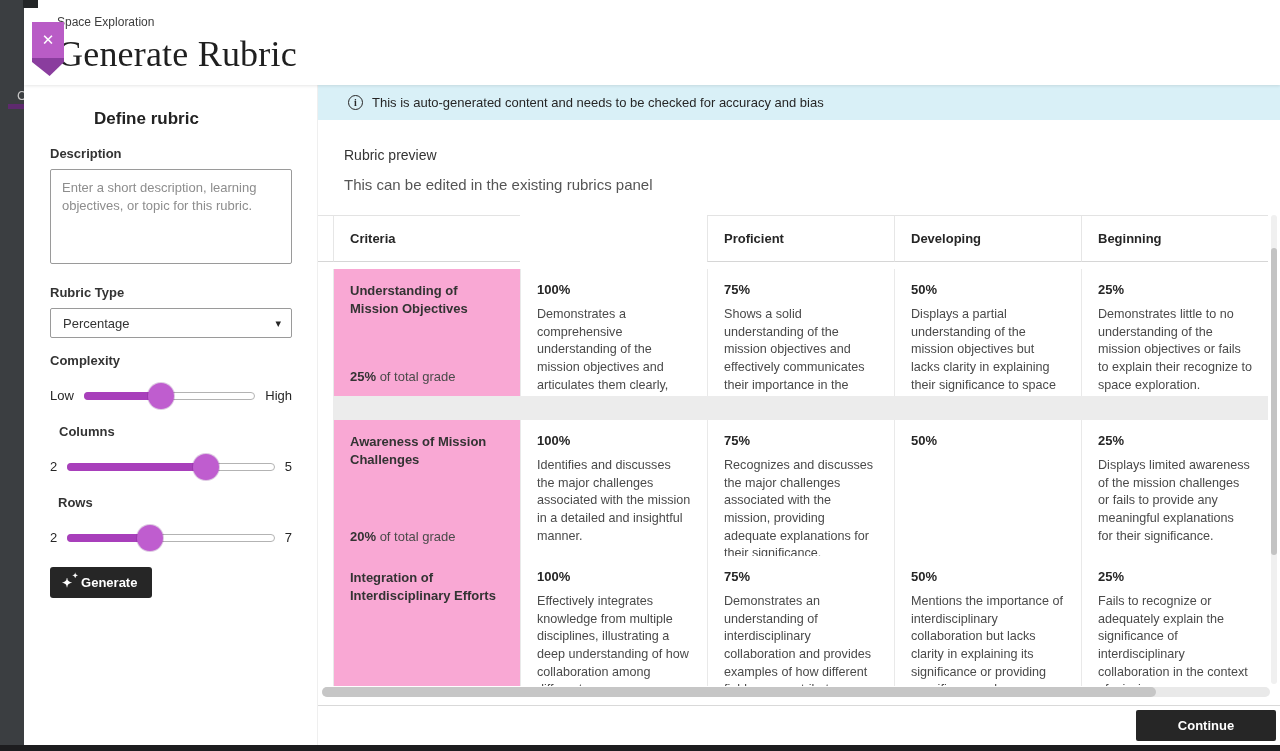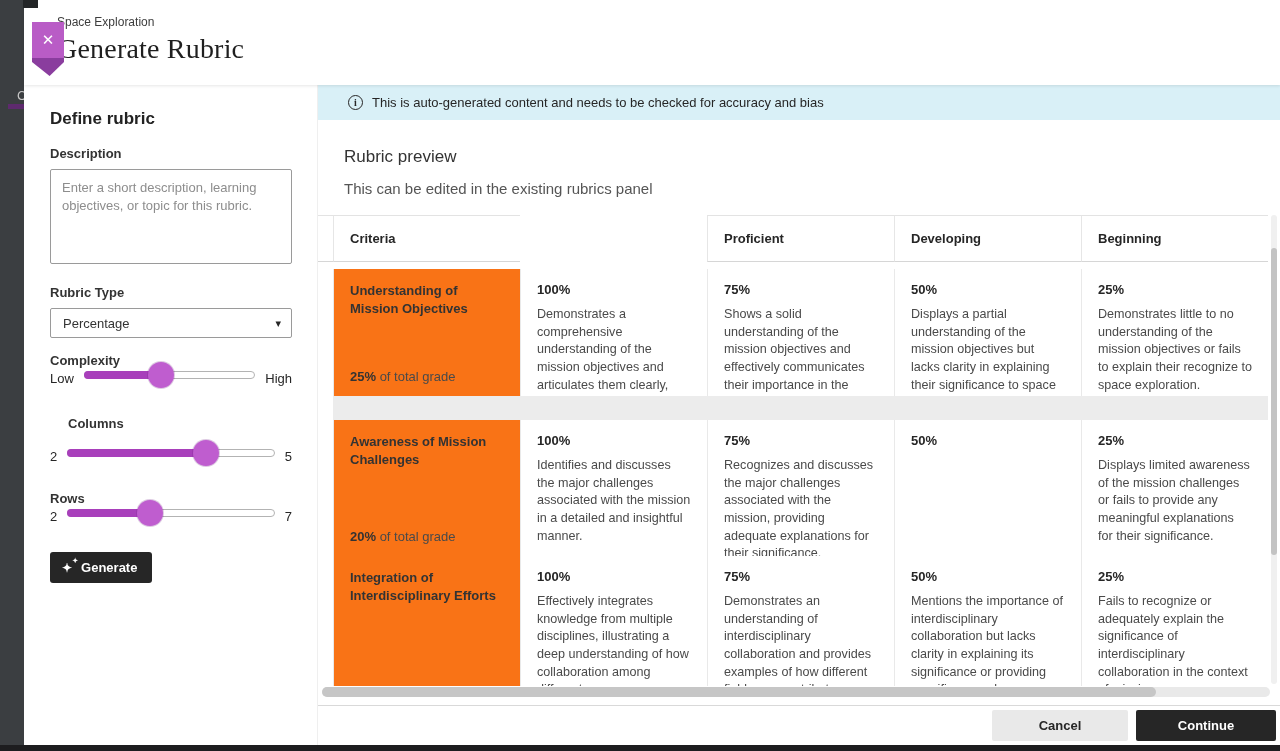"Generate Rubric" .hdr-title { font-size: 28px -> 36px }
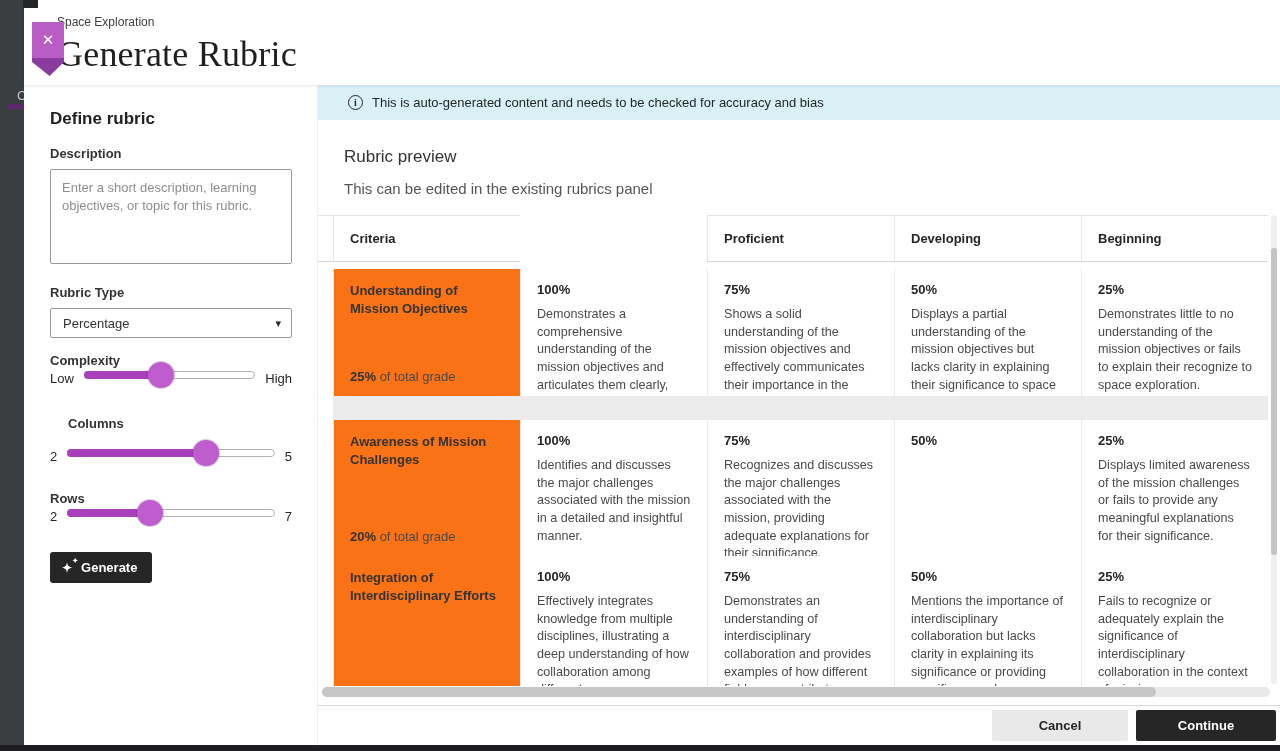"Define rubric" .sb-heading { margin-left: none -> 44px }
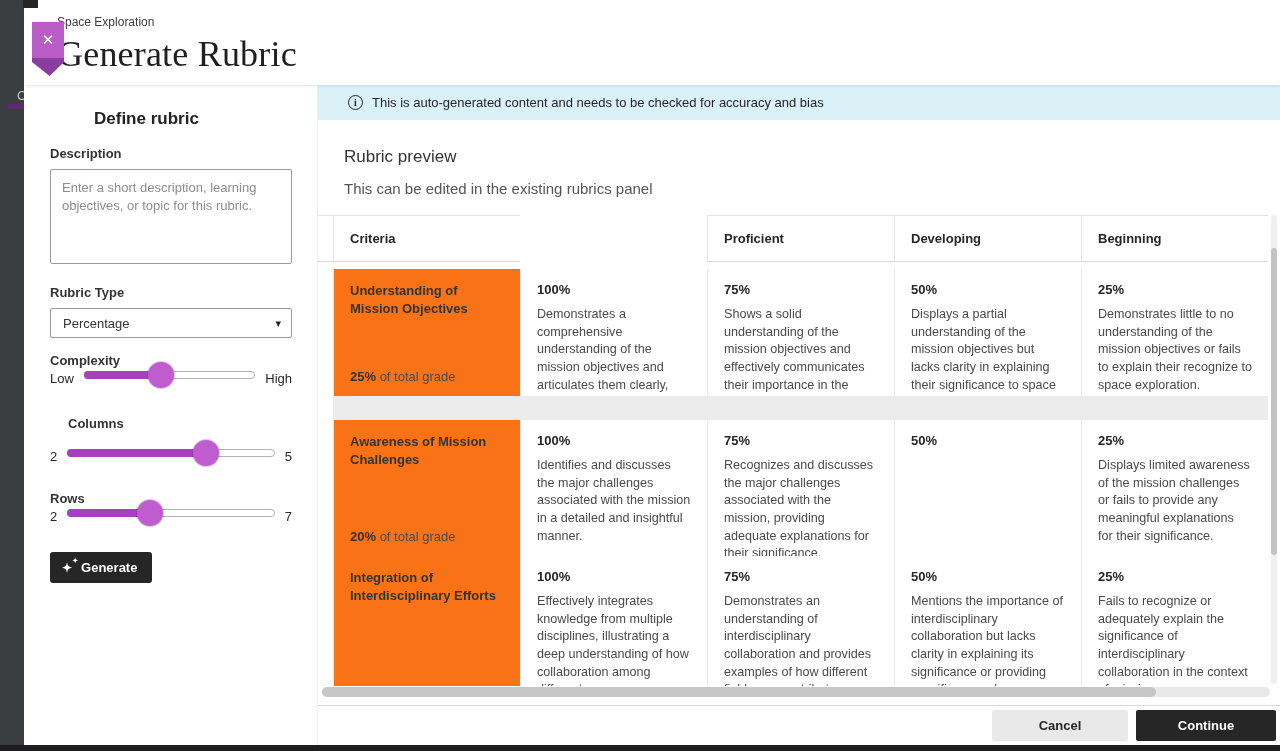"Rubric preview" .preview-title { font-size: 17px -> 14px }
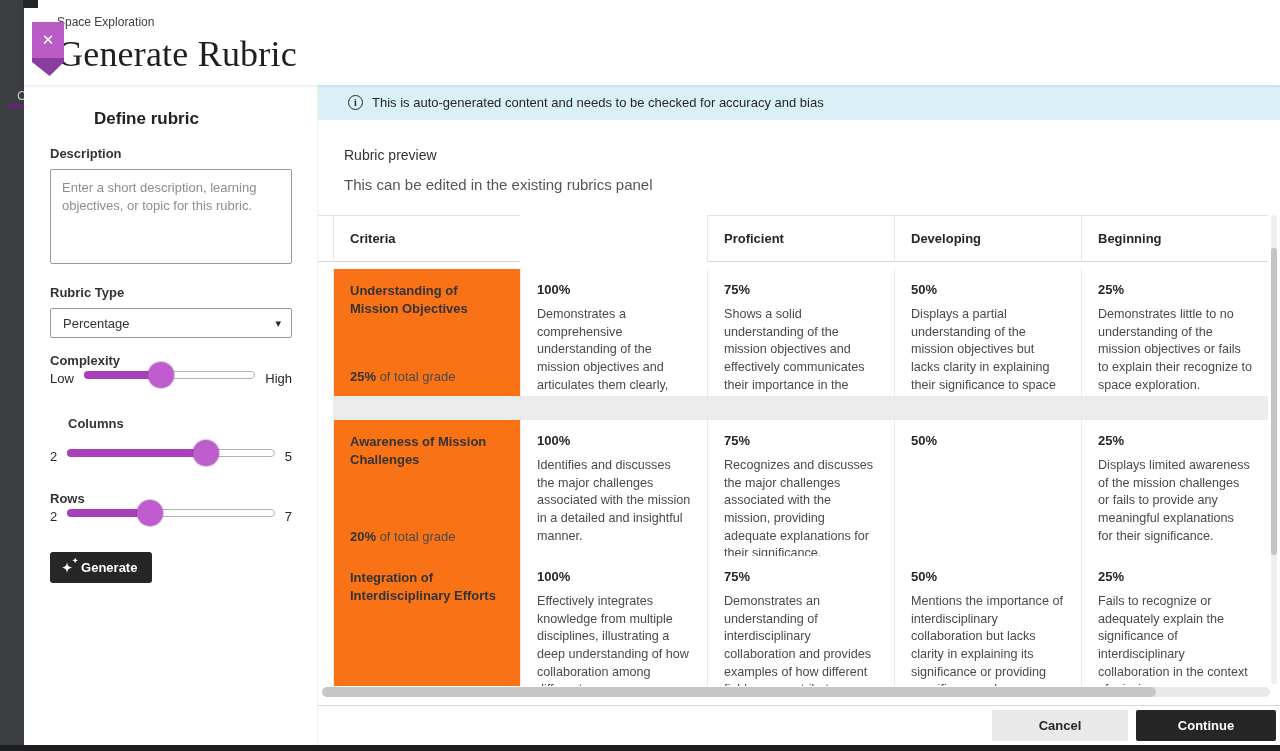"Understanding of Mission Objectives" .cell.criteria { background: #f97316 -> #f9a8d4 }
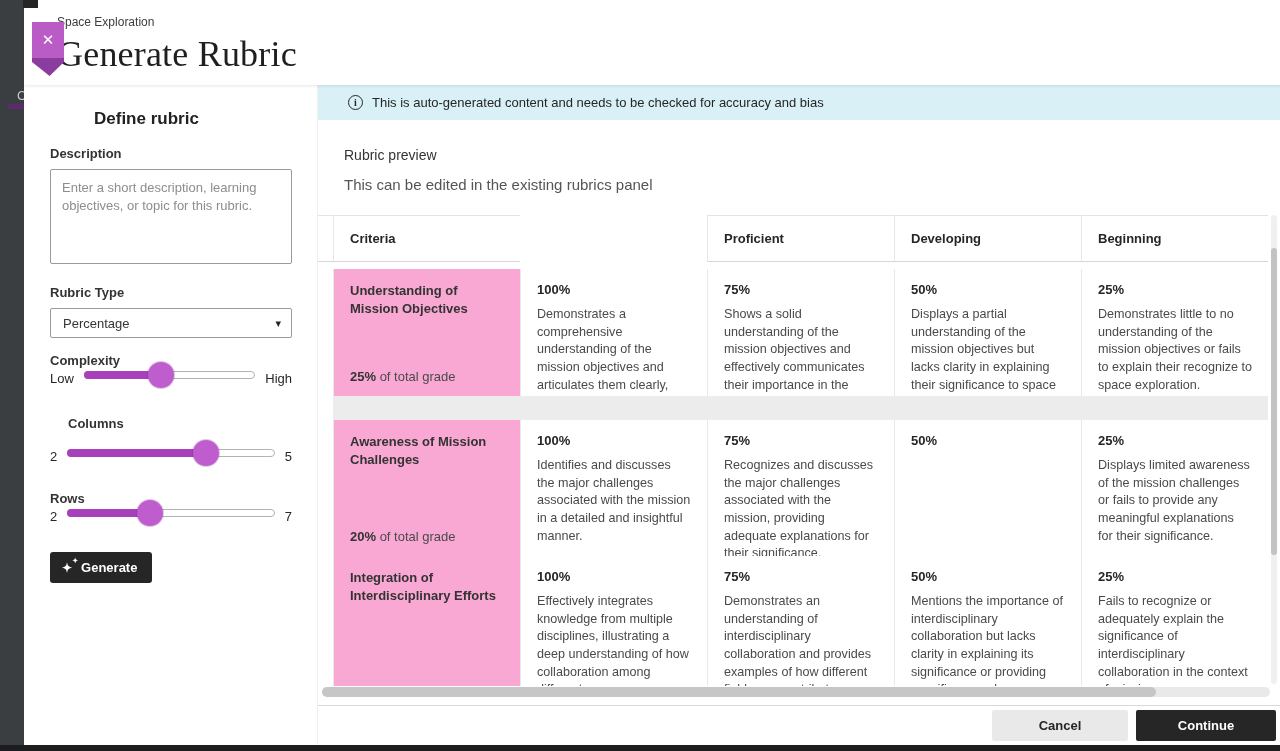"Low" .slider-row { align-items: none -> center; margin-top: 3px -> 14px }
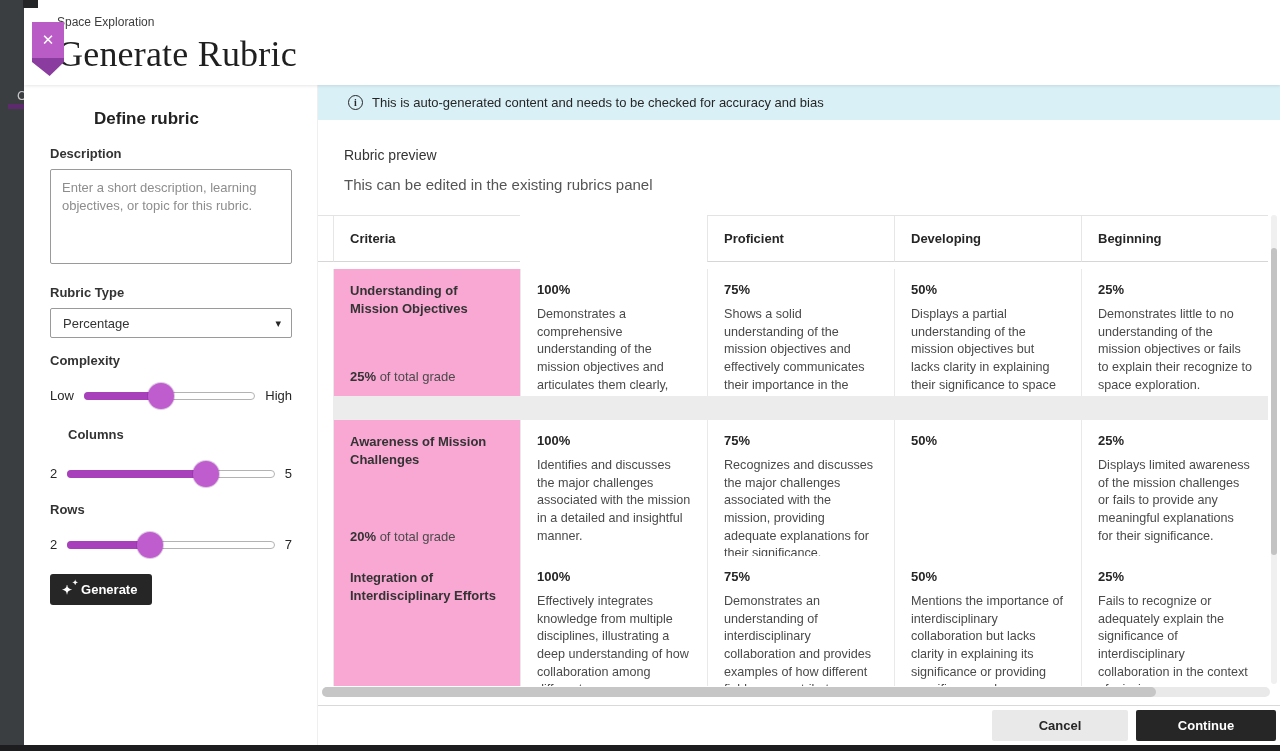"Columns" div.field-label { margin: 18px -> 9px }
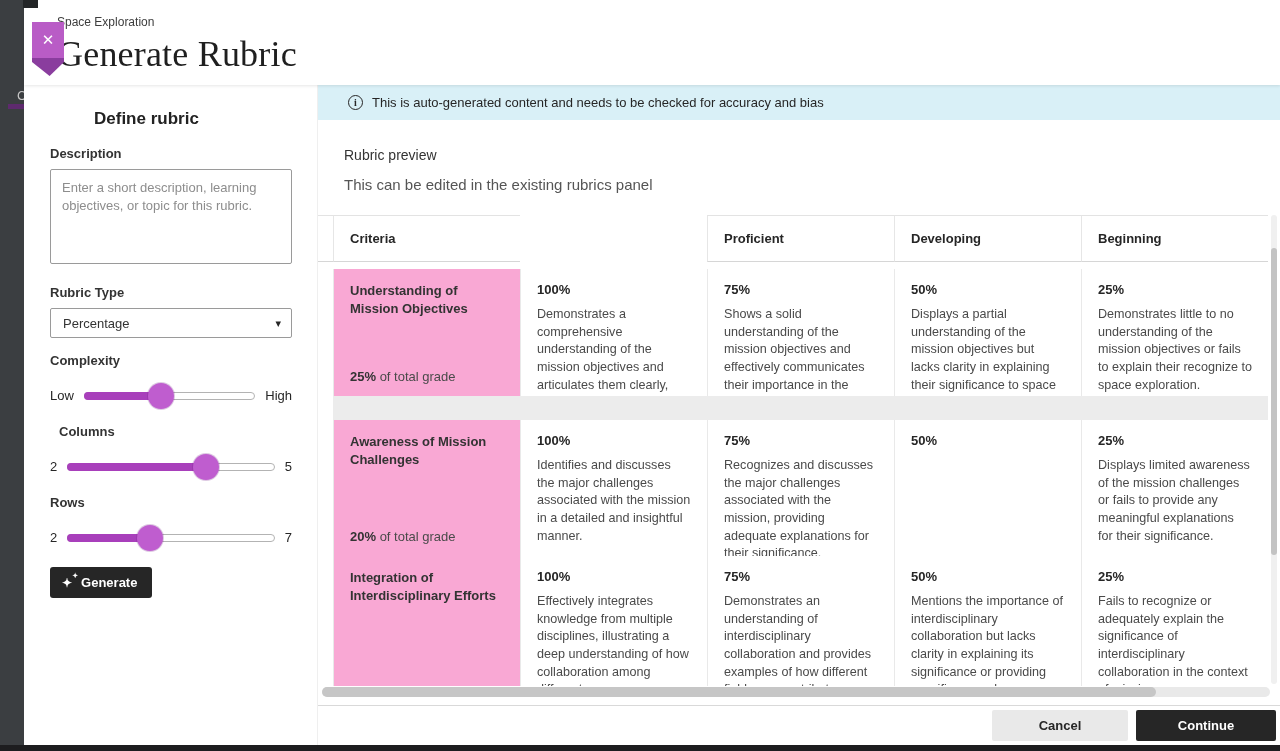"Rows" div.field-label { margin: 0 -> 8px }
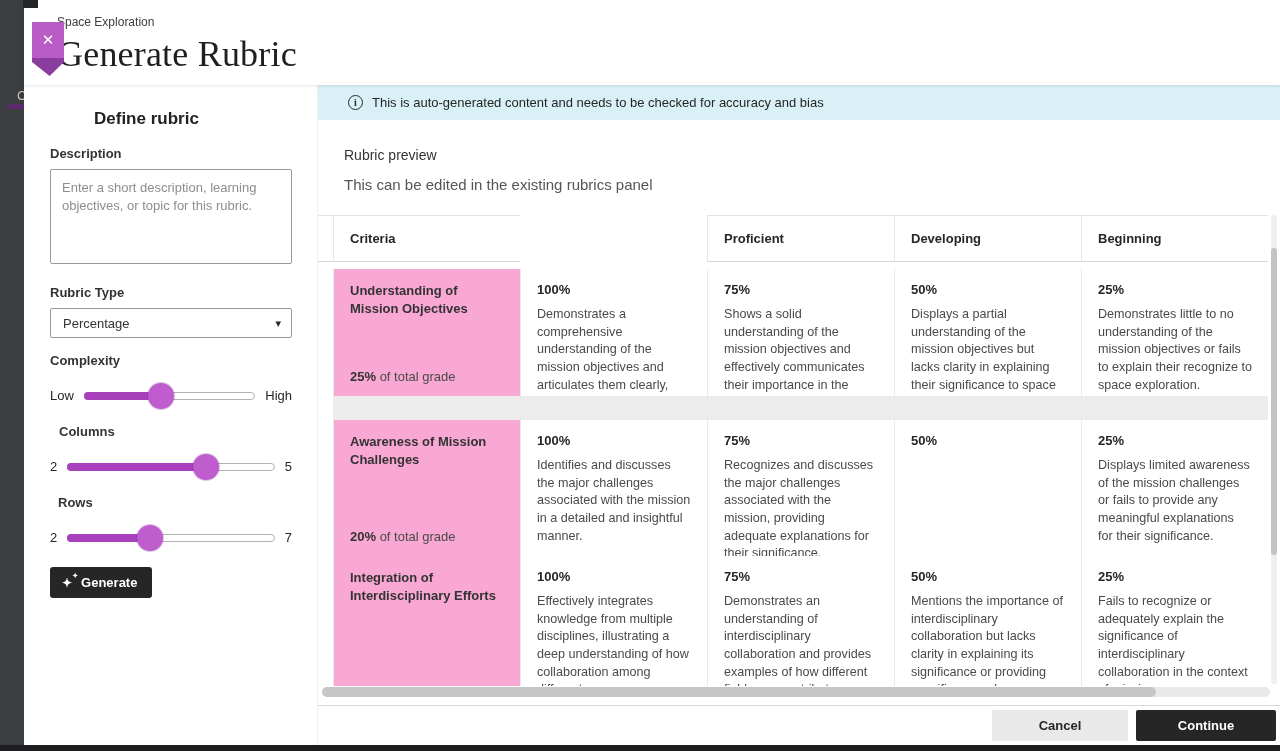"Cancel" button.btn { html: <button>Cancel</button> -> none }
